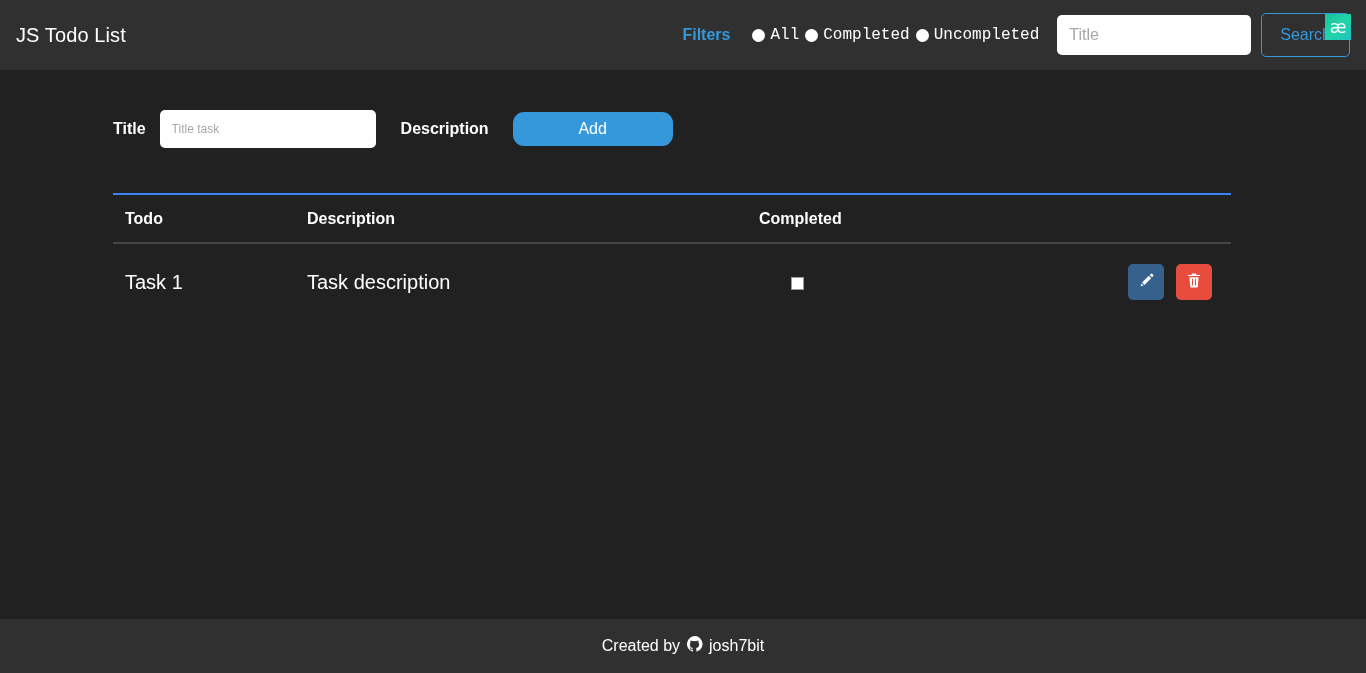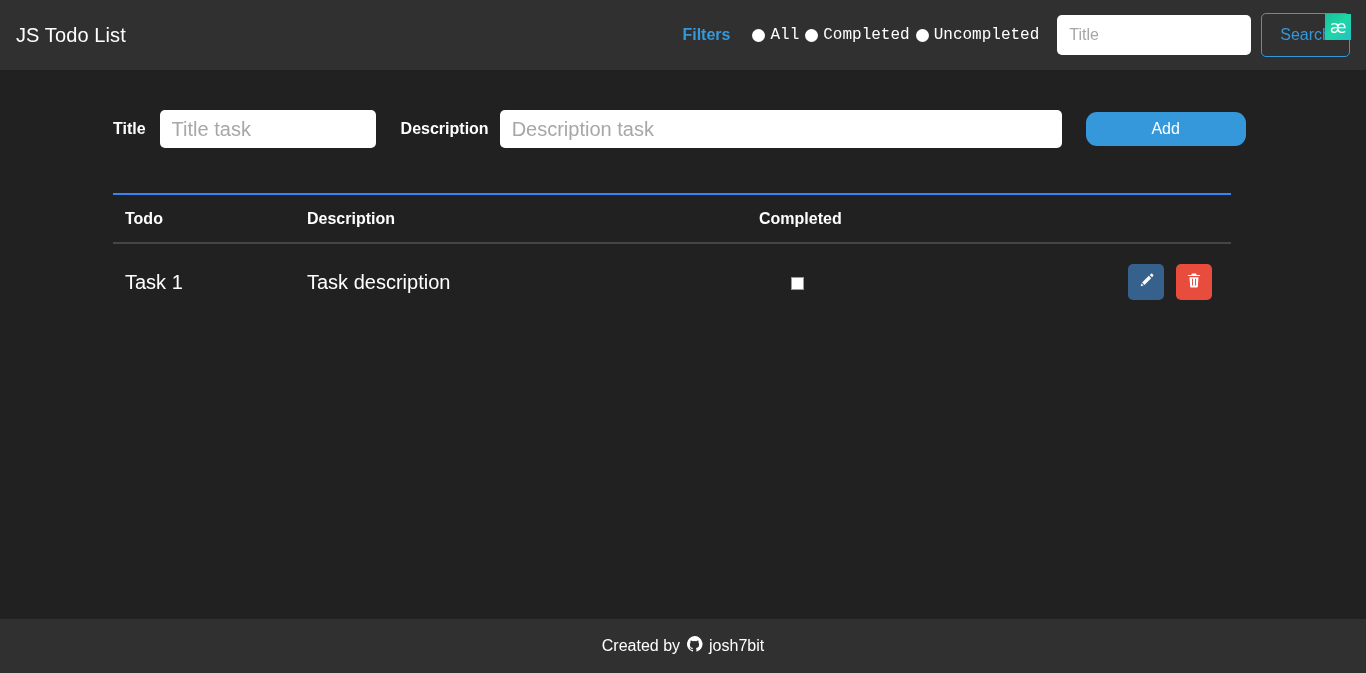"Title task" .text-input { font-size: 20px -> 12px }
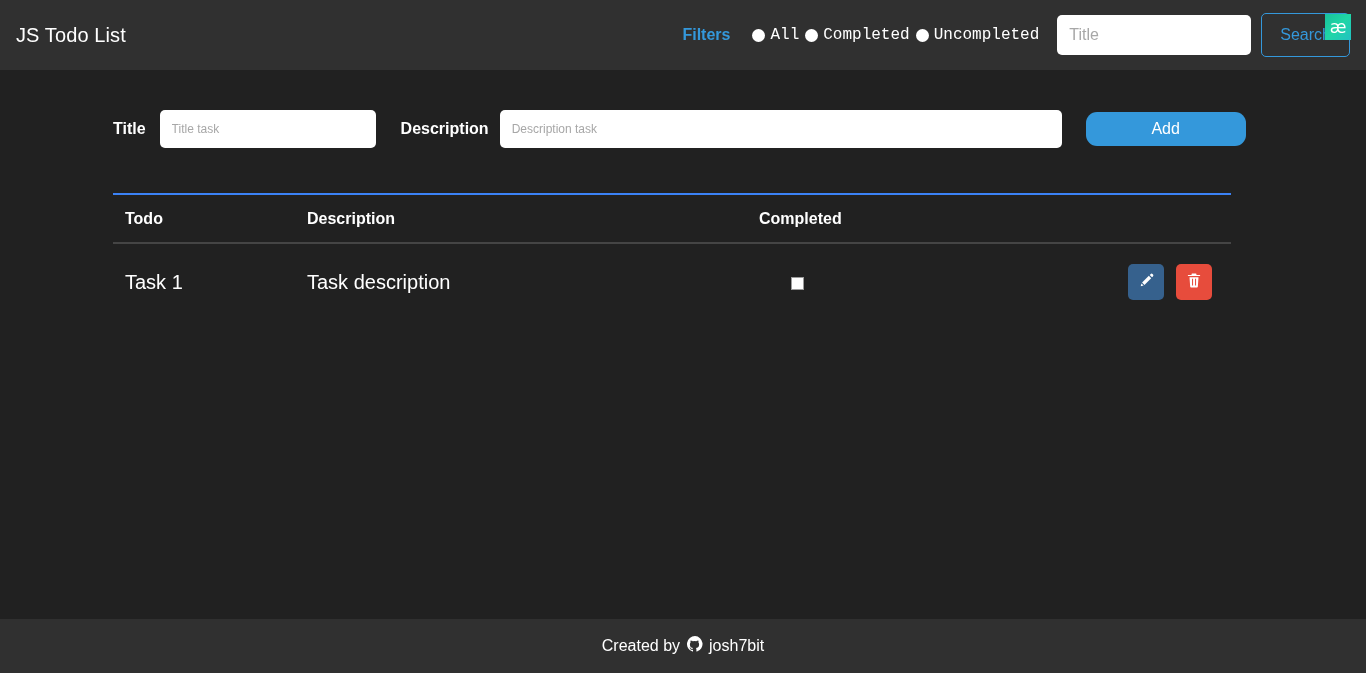"Description task" input.text-input { html: <input> -> none }
